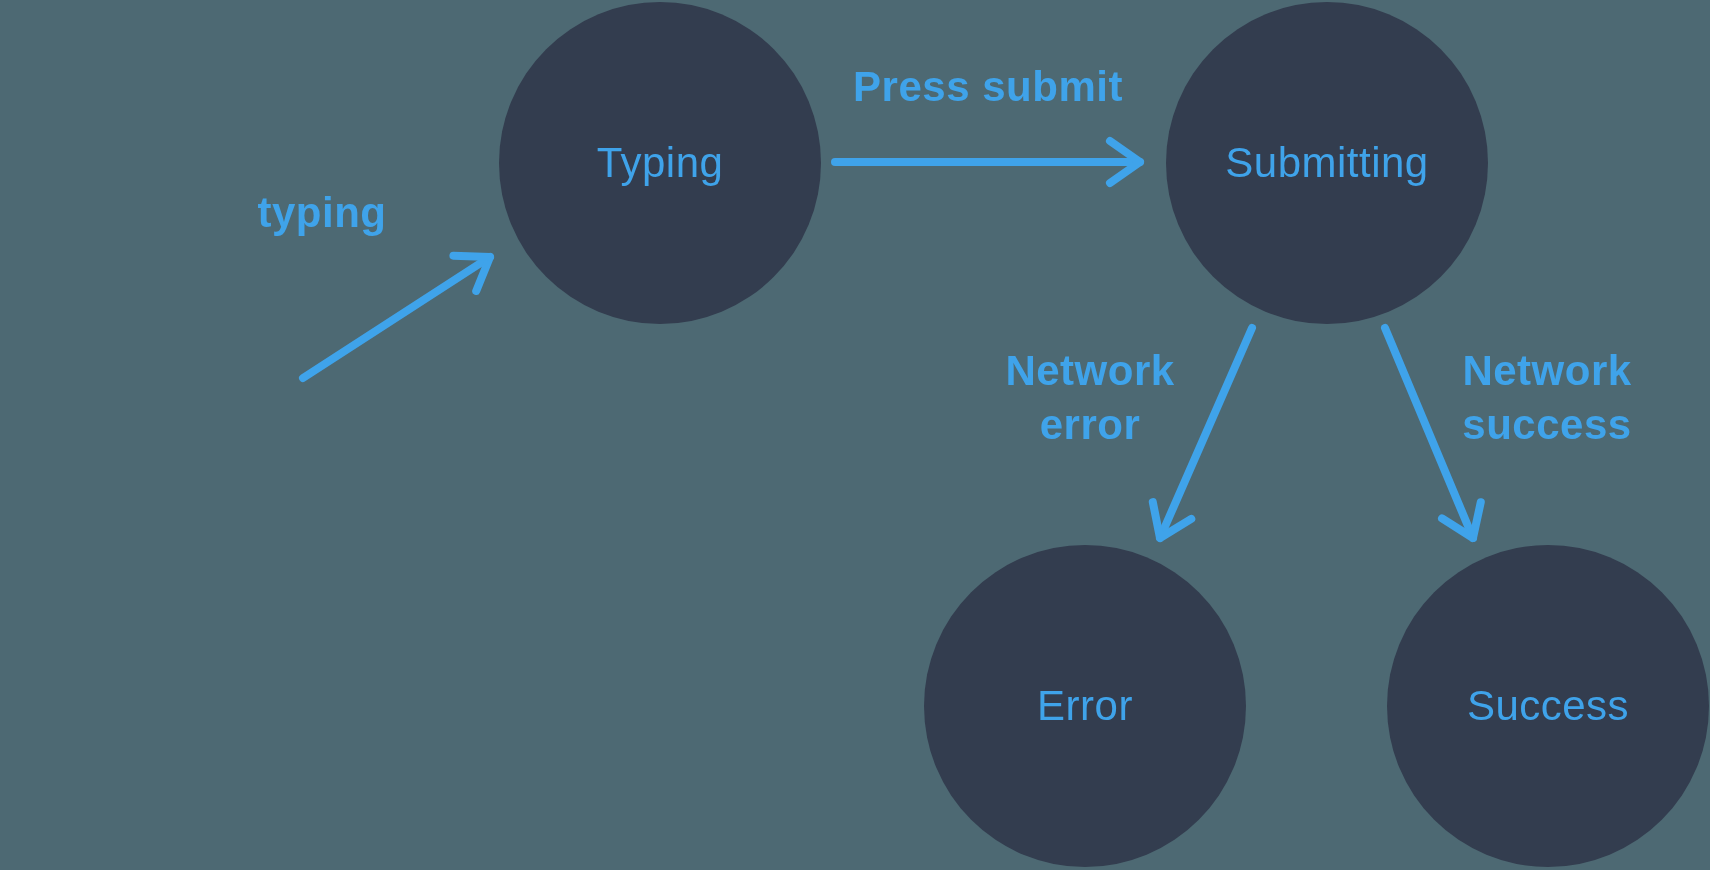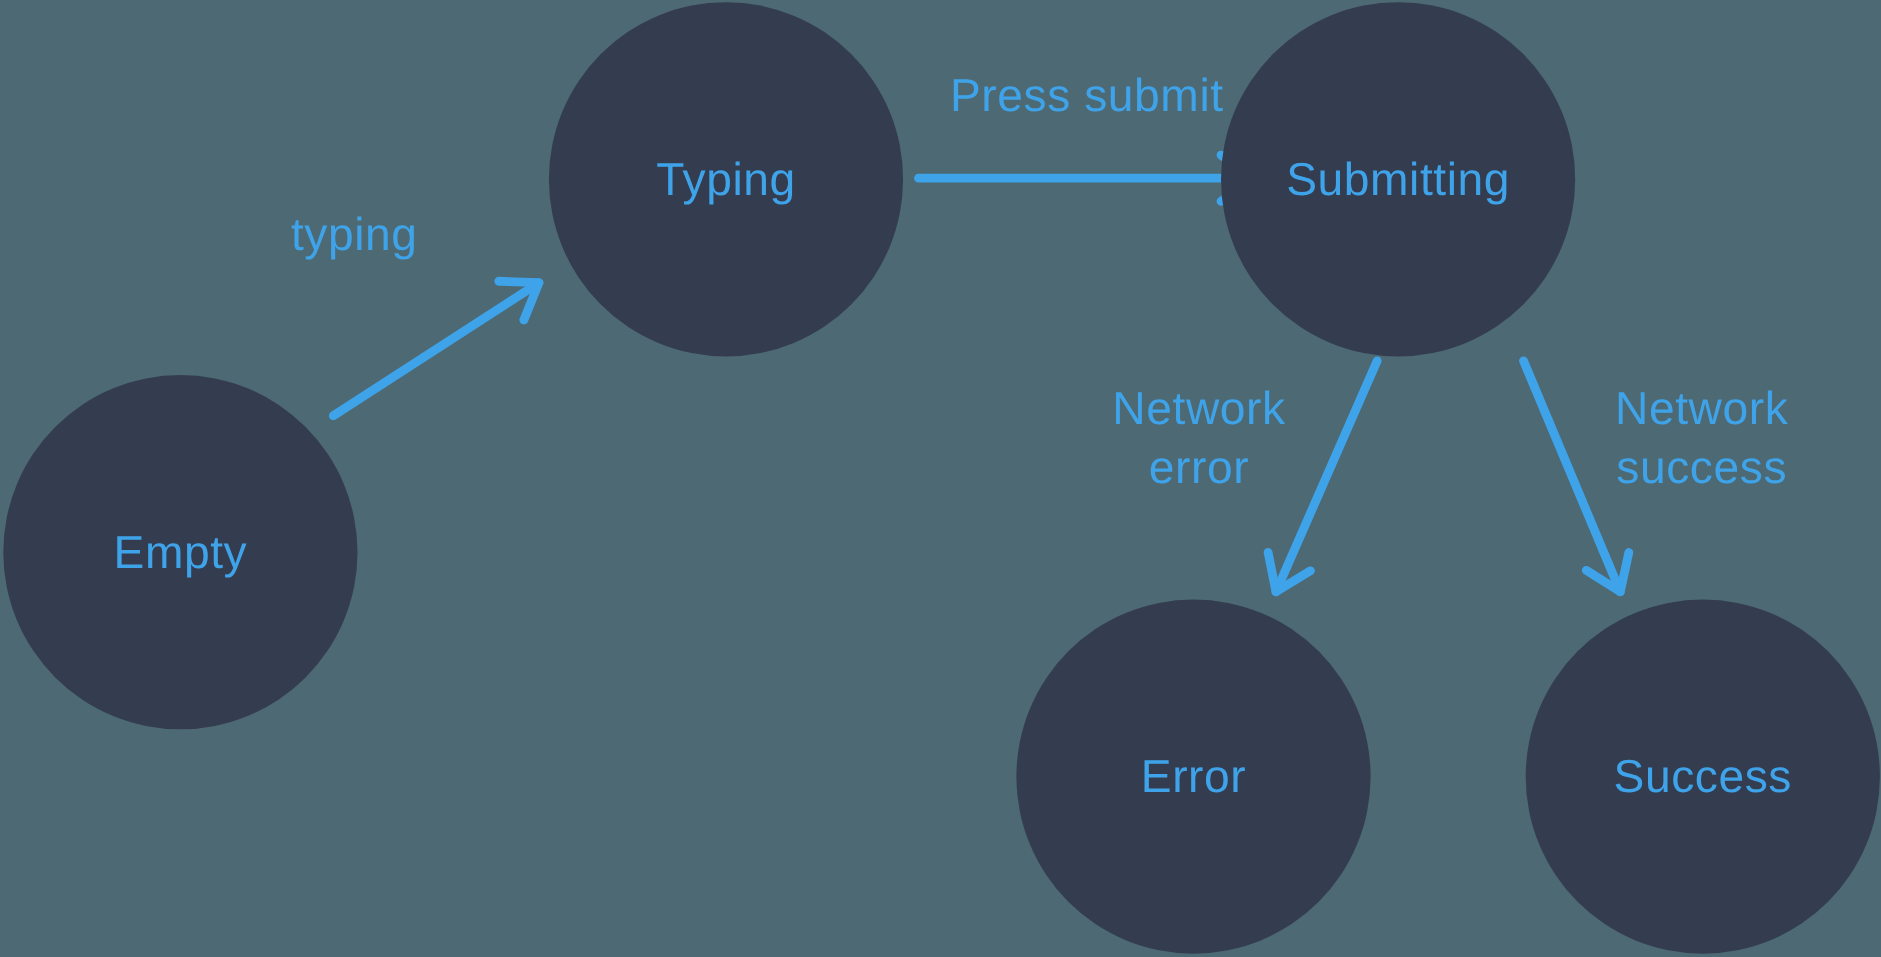"Press submit" .edge-label { font-weight: 400 -> 700 }
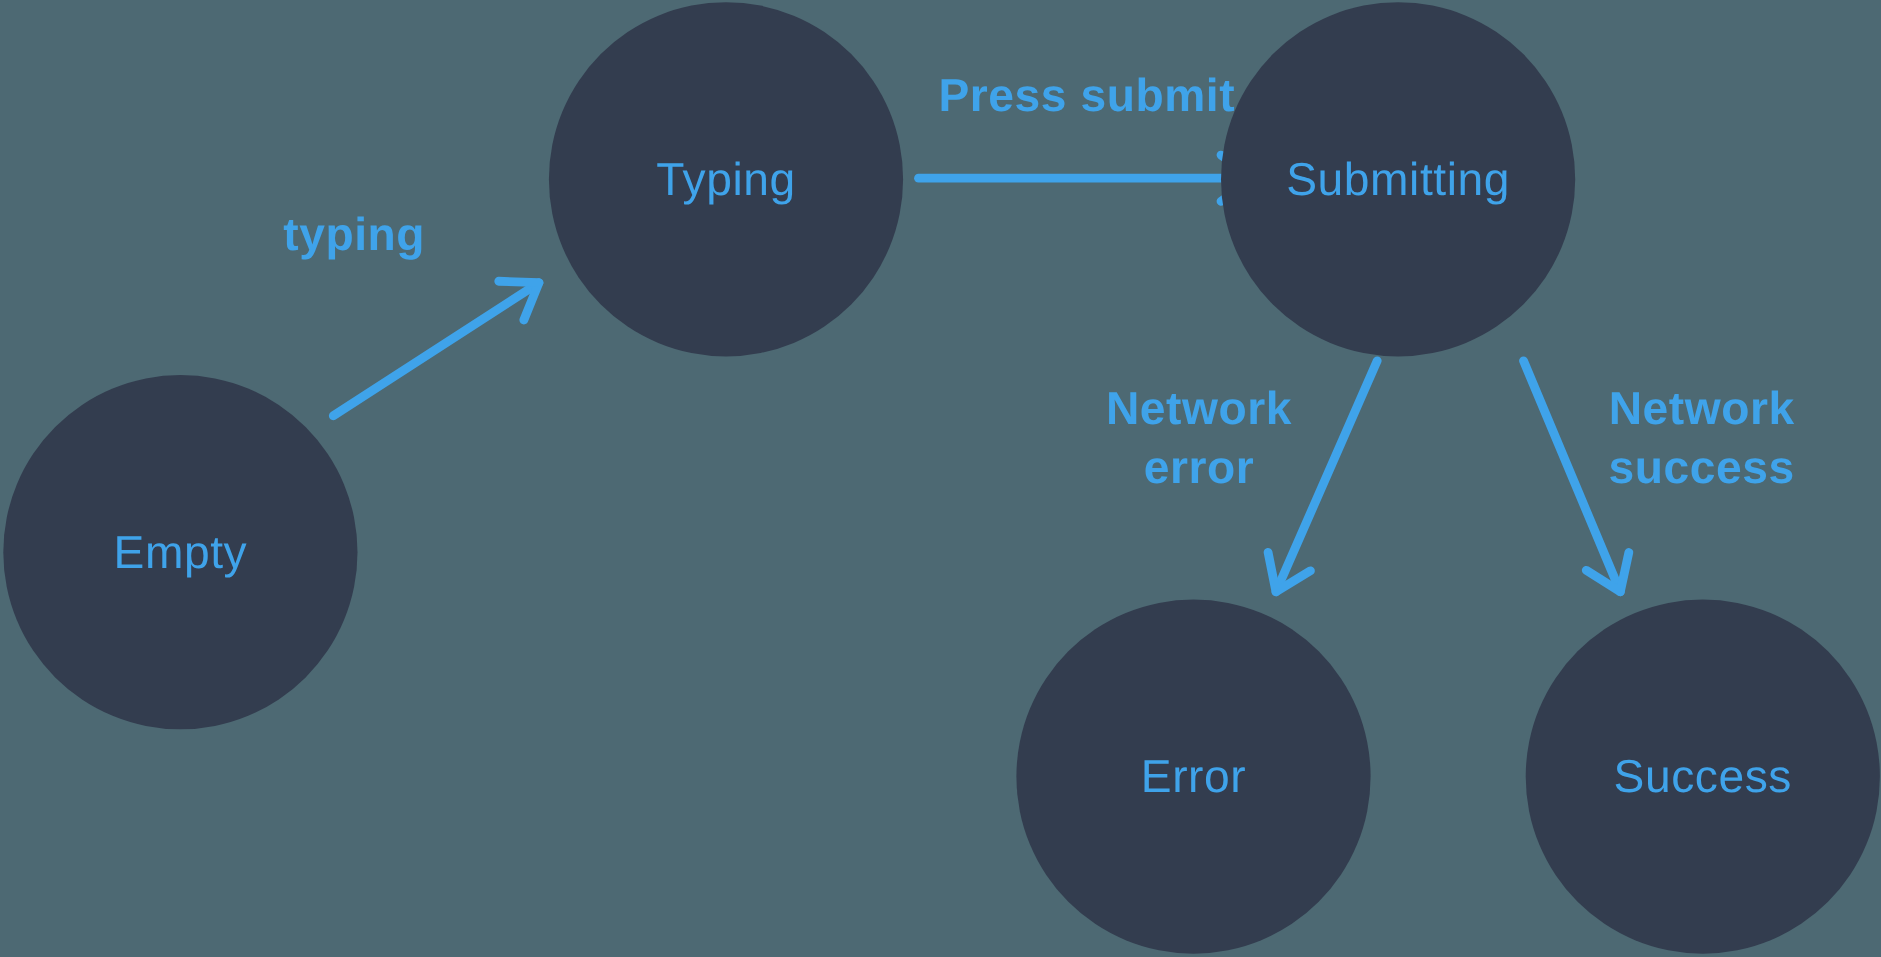"Submitting" #node-submitting { left: 1110px -> 1166px }
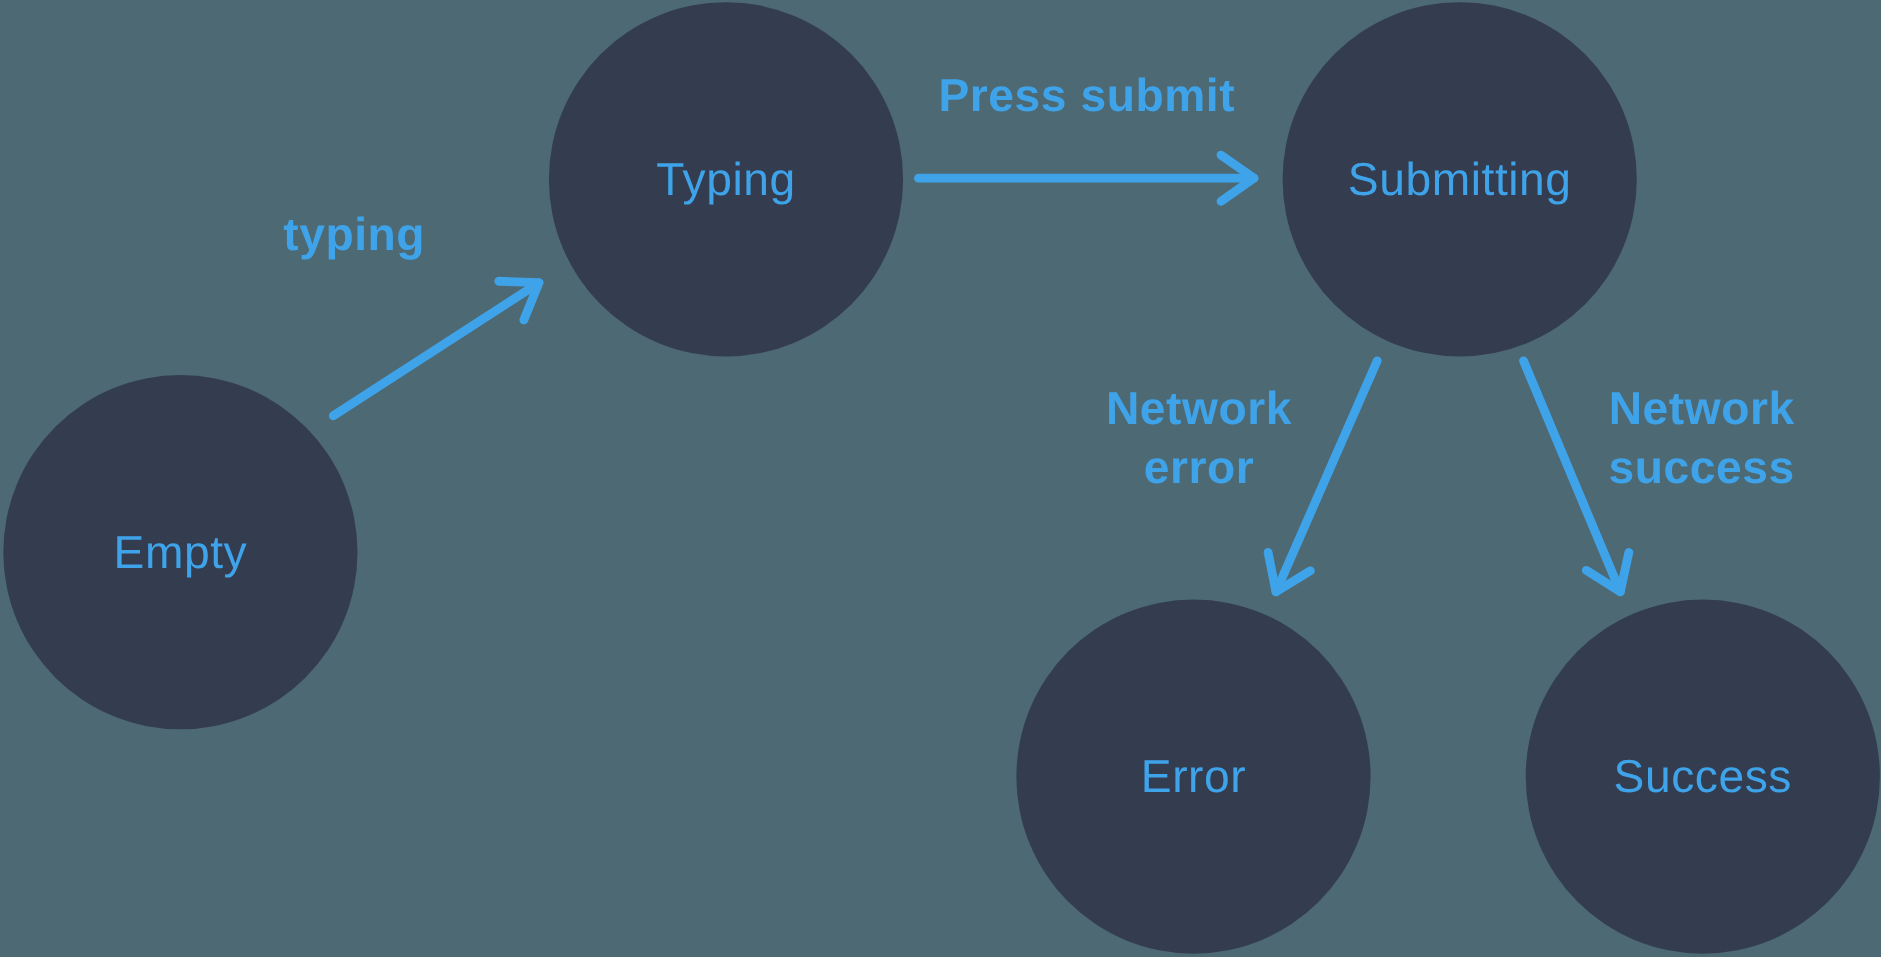"Empty" div.node { html: <div> <span>Empty</span> </div> -> none }
